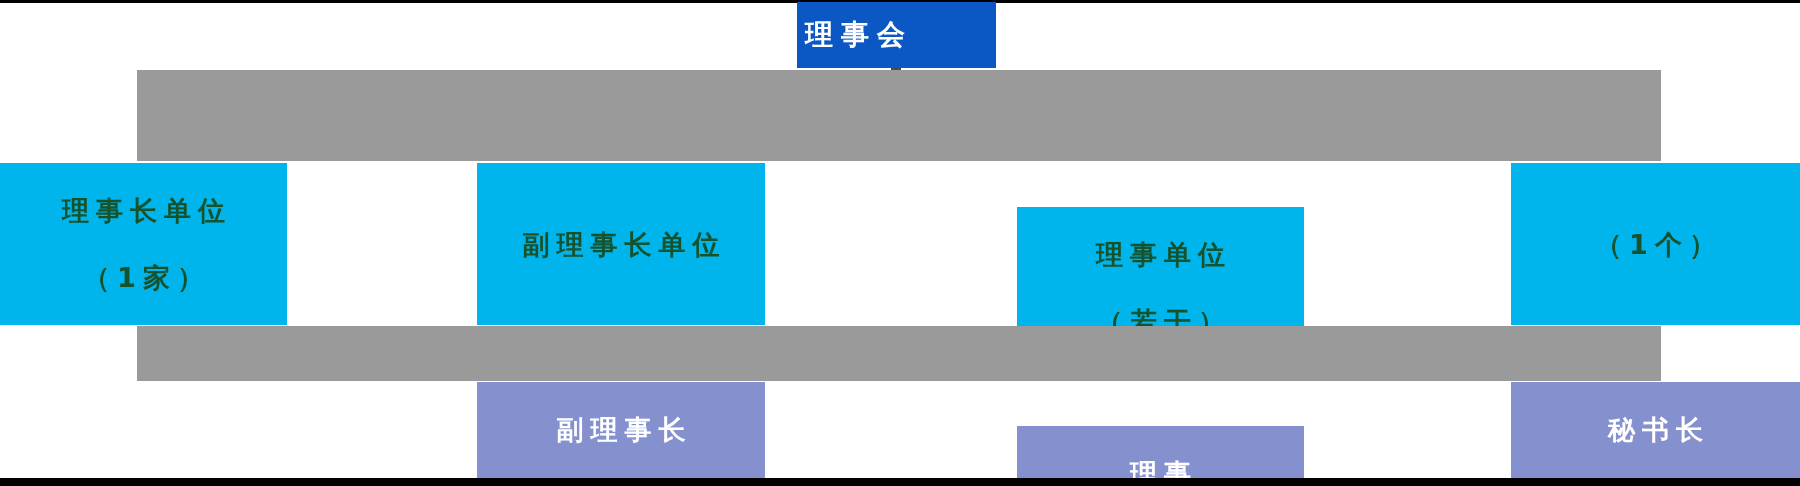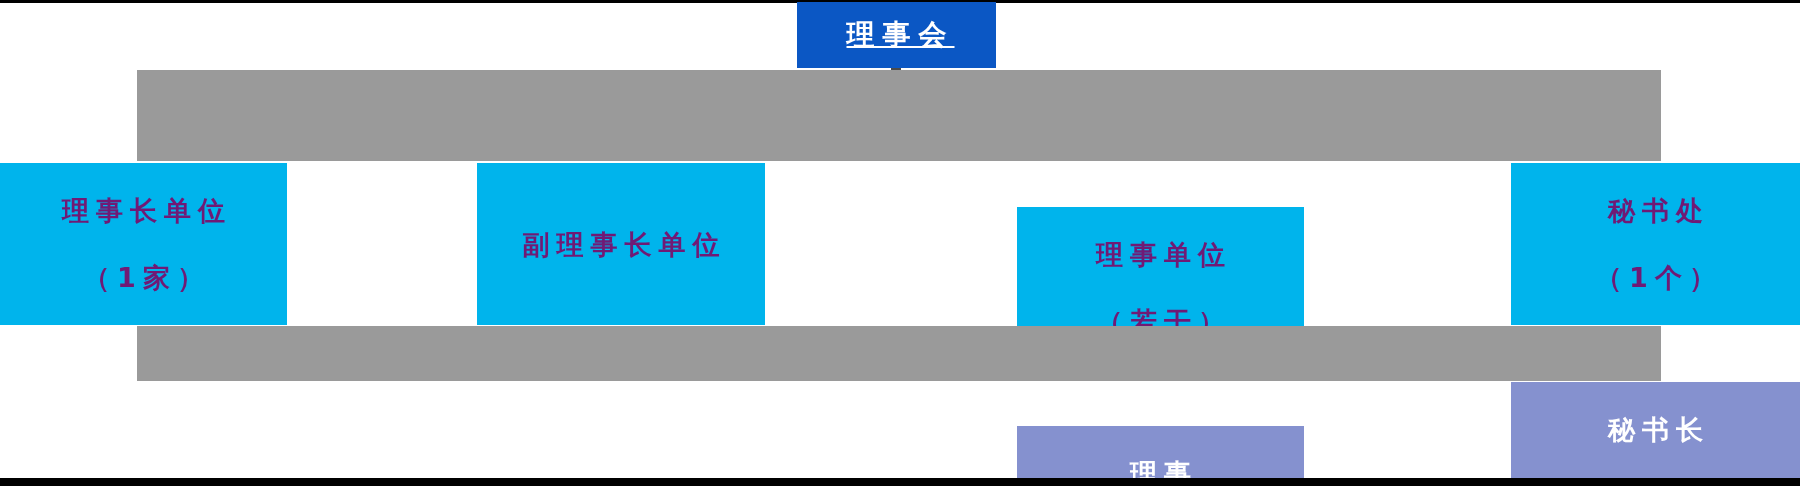"理事会" .root-node { justify-content: center -> none; text-decoration: underline -> none }
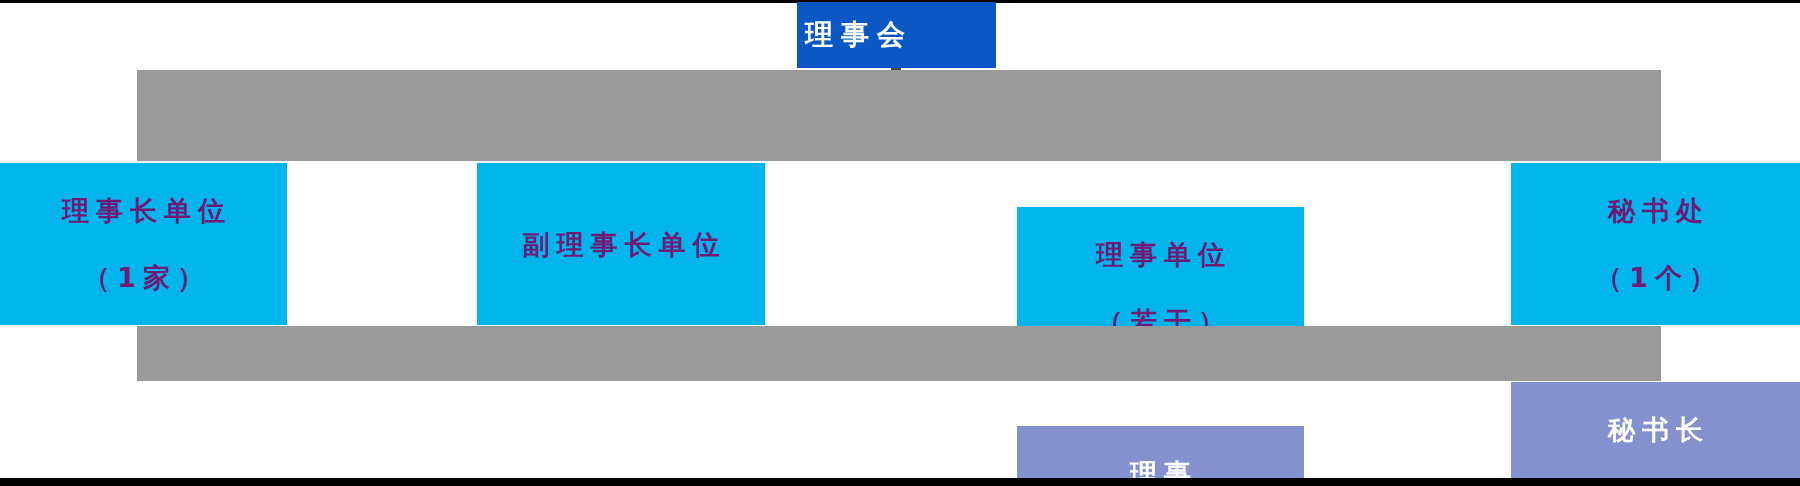"理事长单位" .unit-node { color: #701a75 -> #14532d }
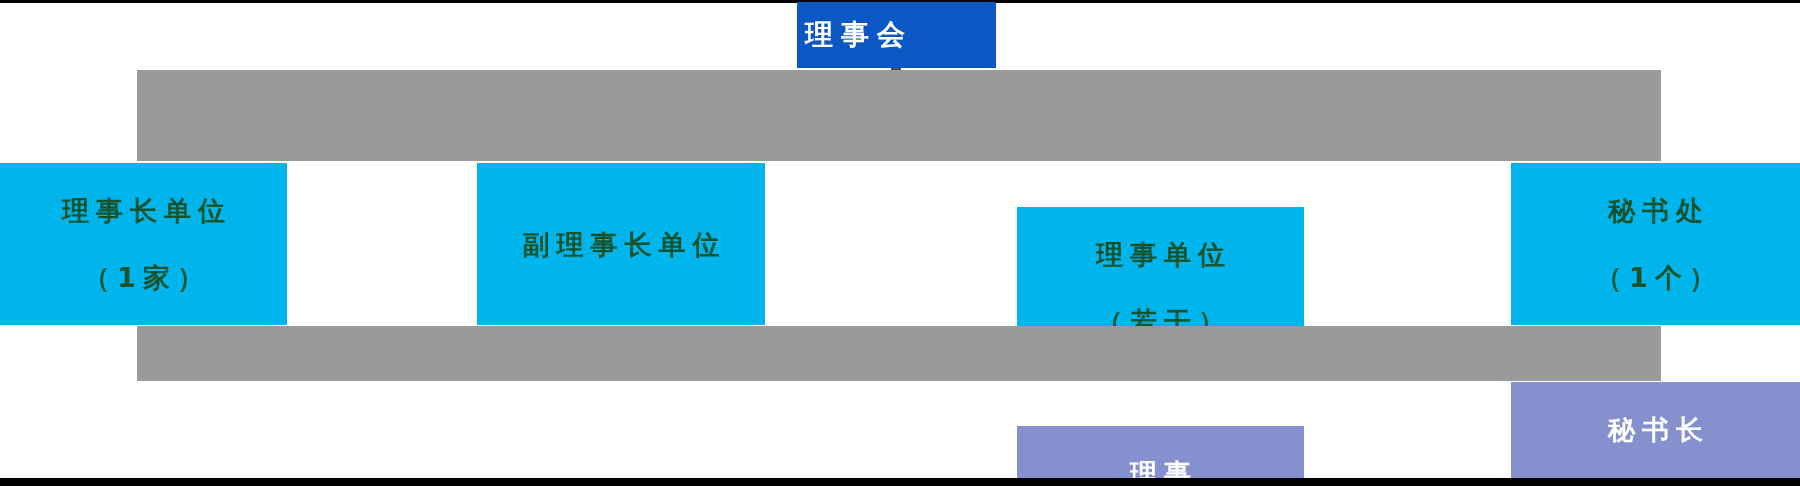"秘书处" span { html: <span>秘书处</span> -> none }
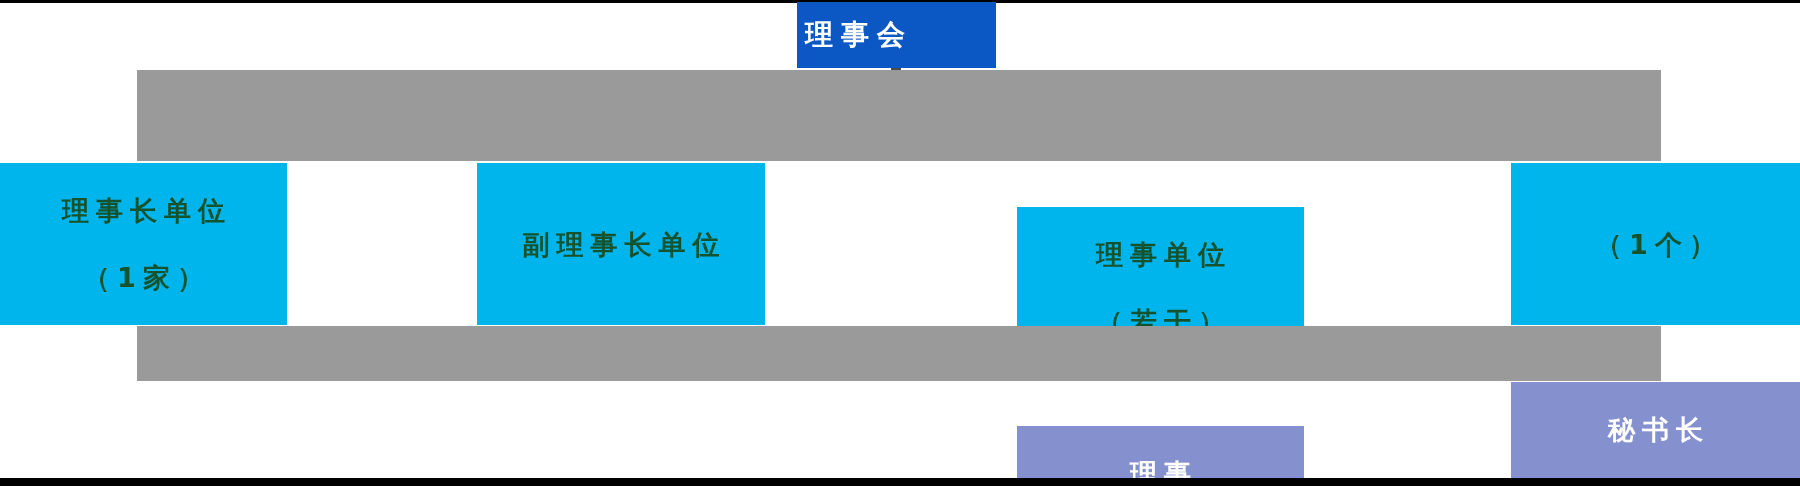"副理事长" div.role-node { html: none -> <div> <span>副理事长</span> </div> }
